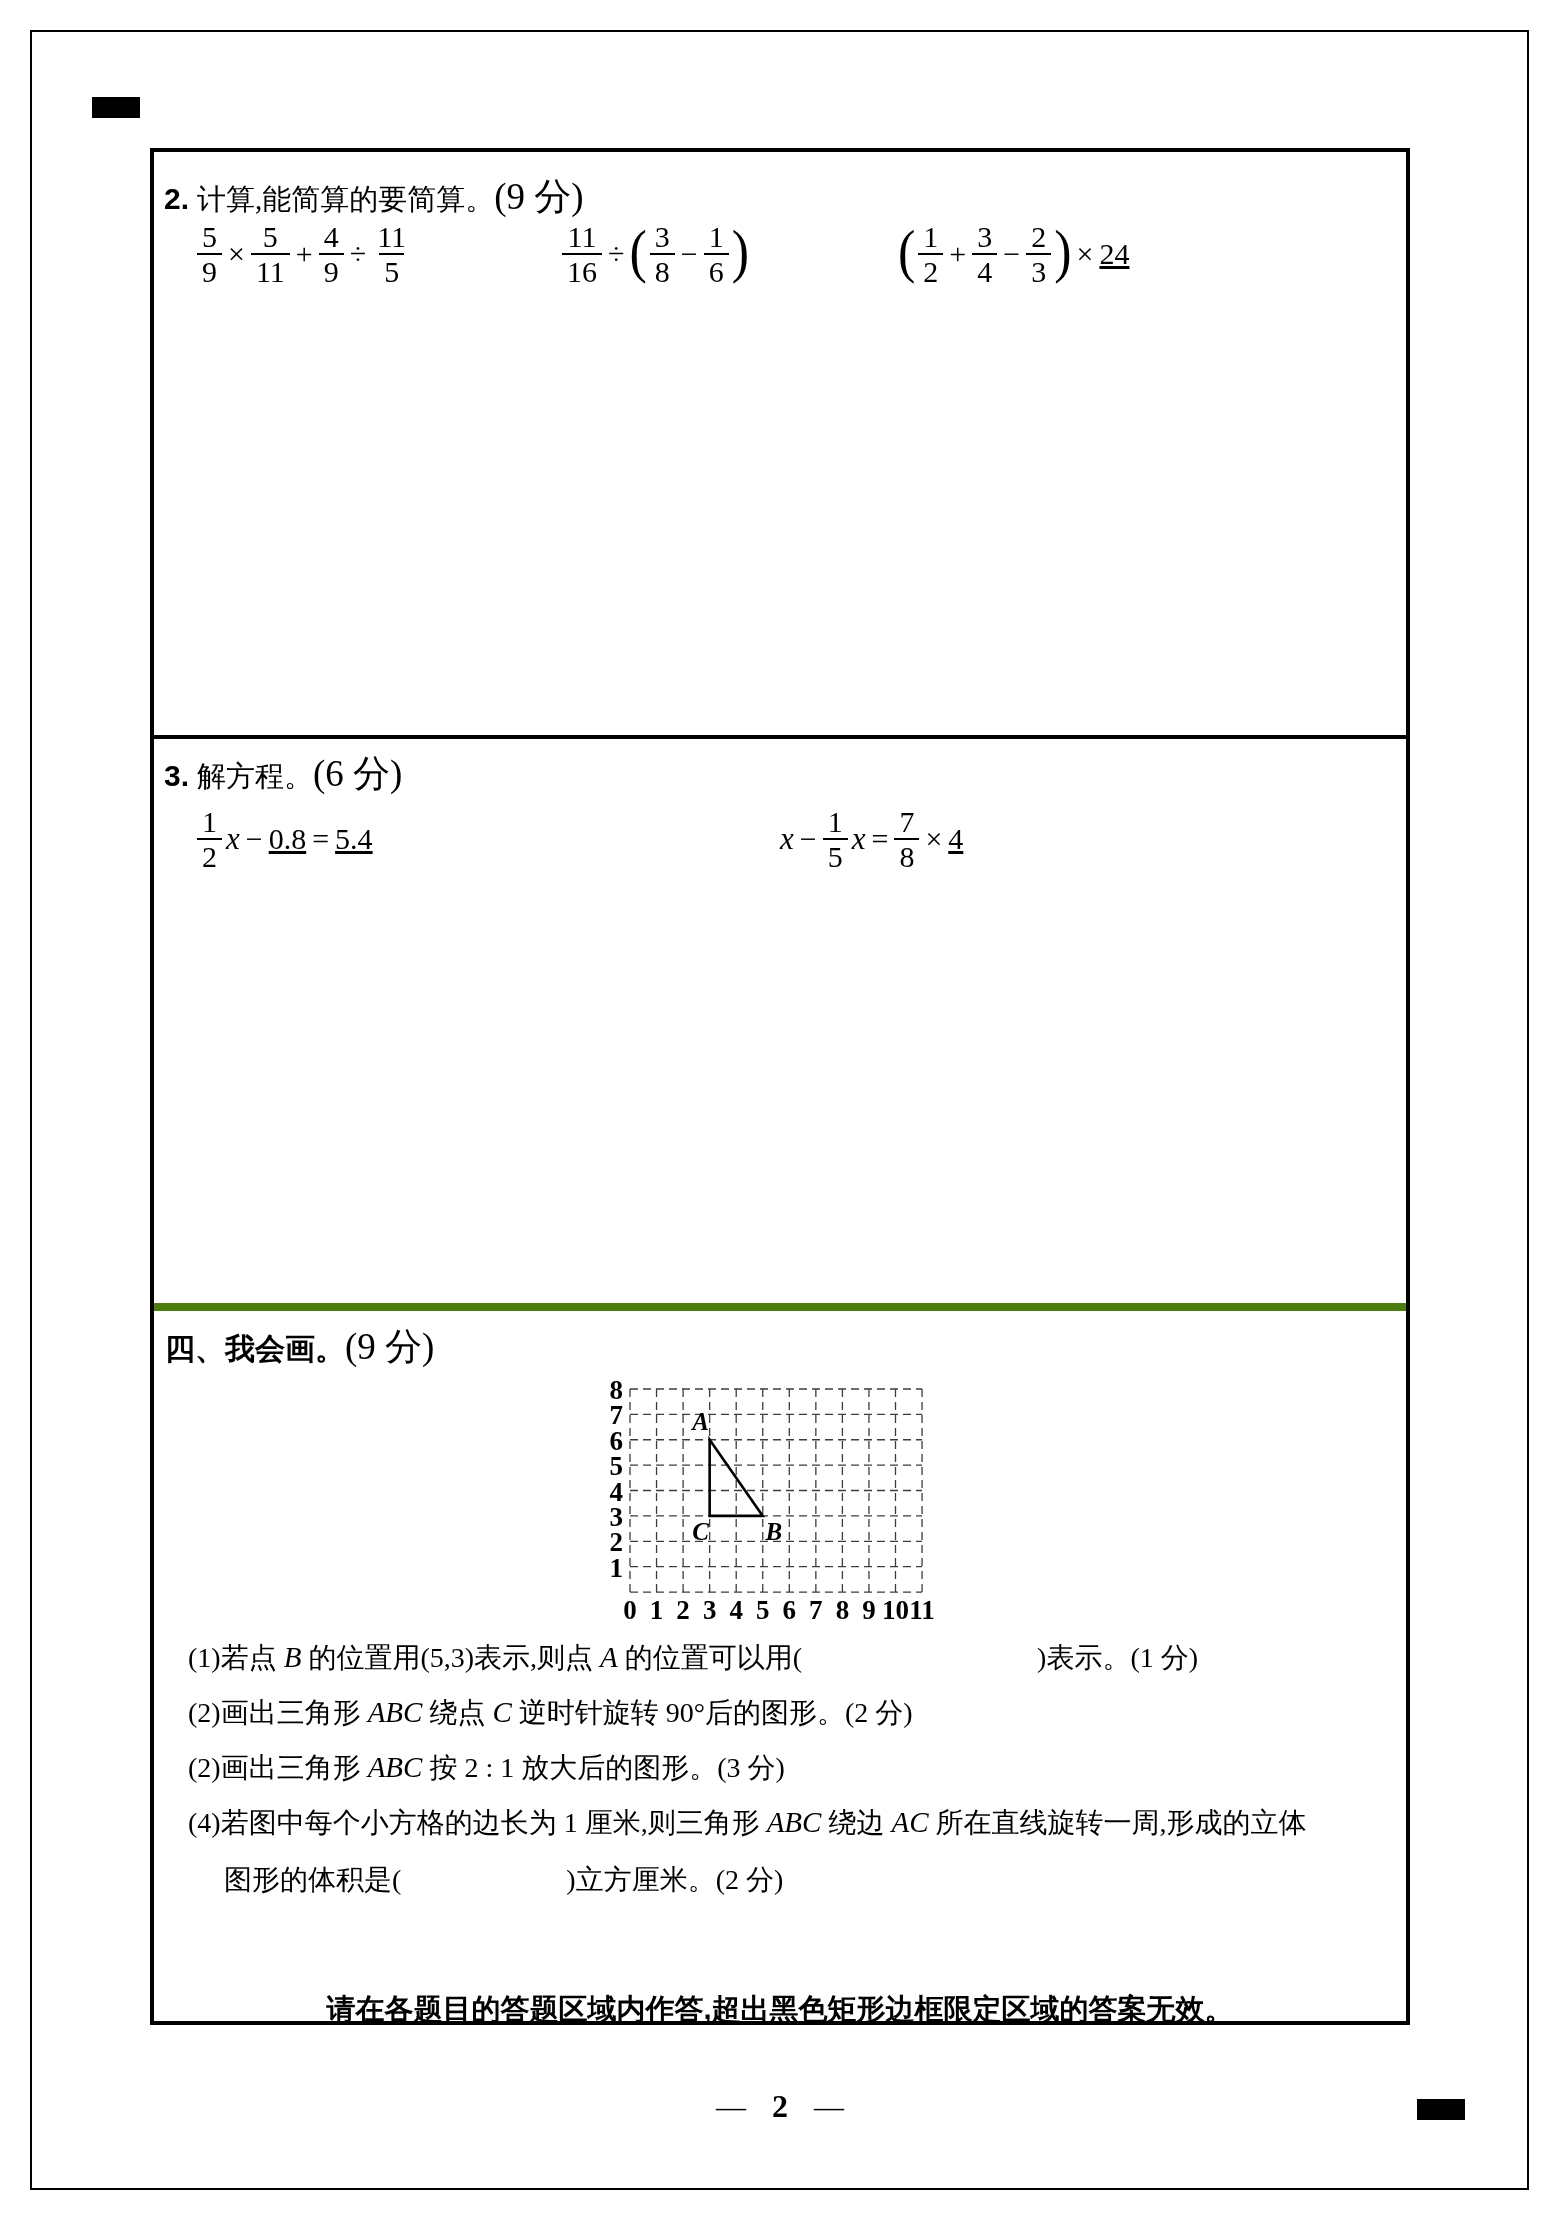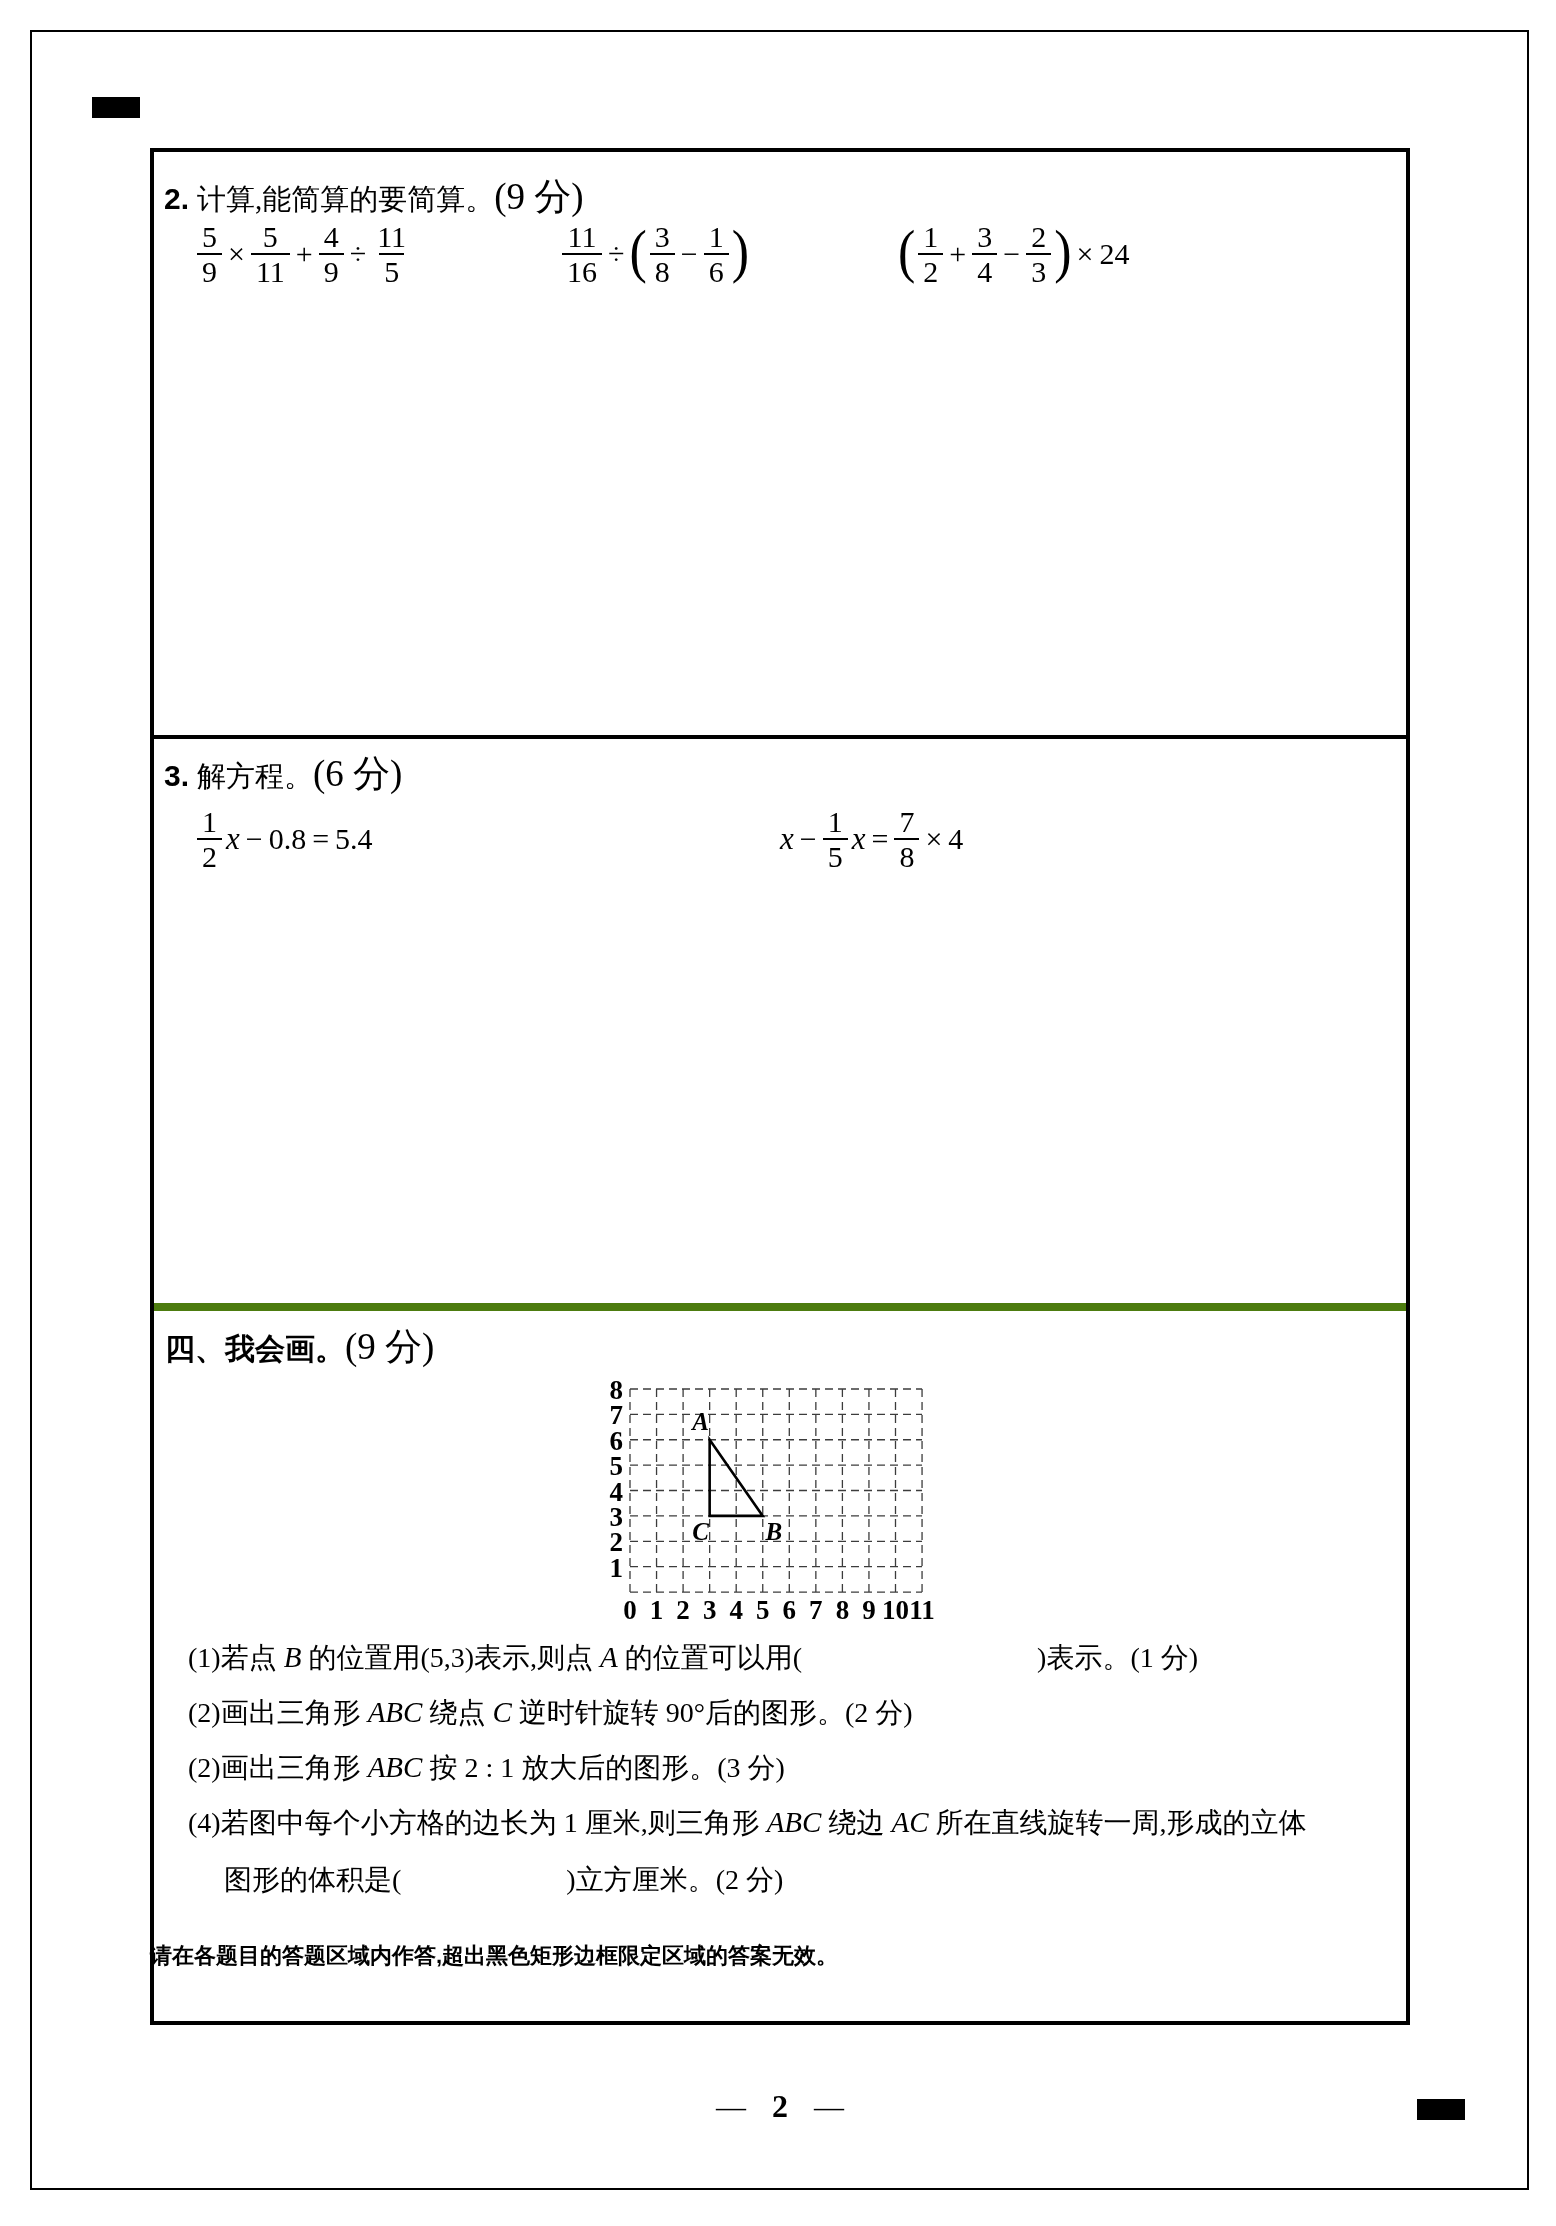"24" .mnum { text-decoration: none -> underline }
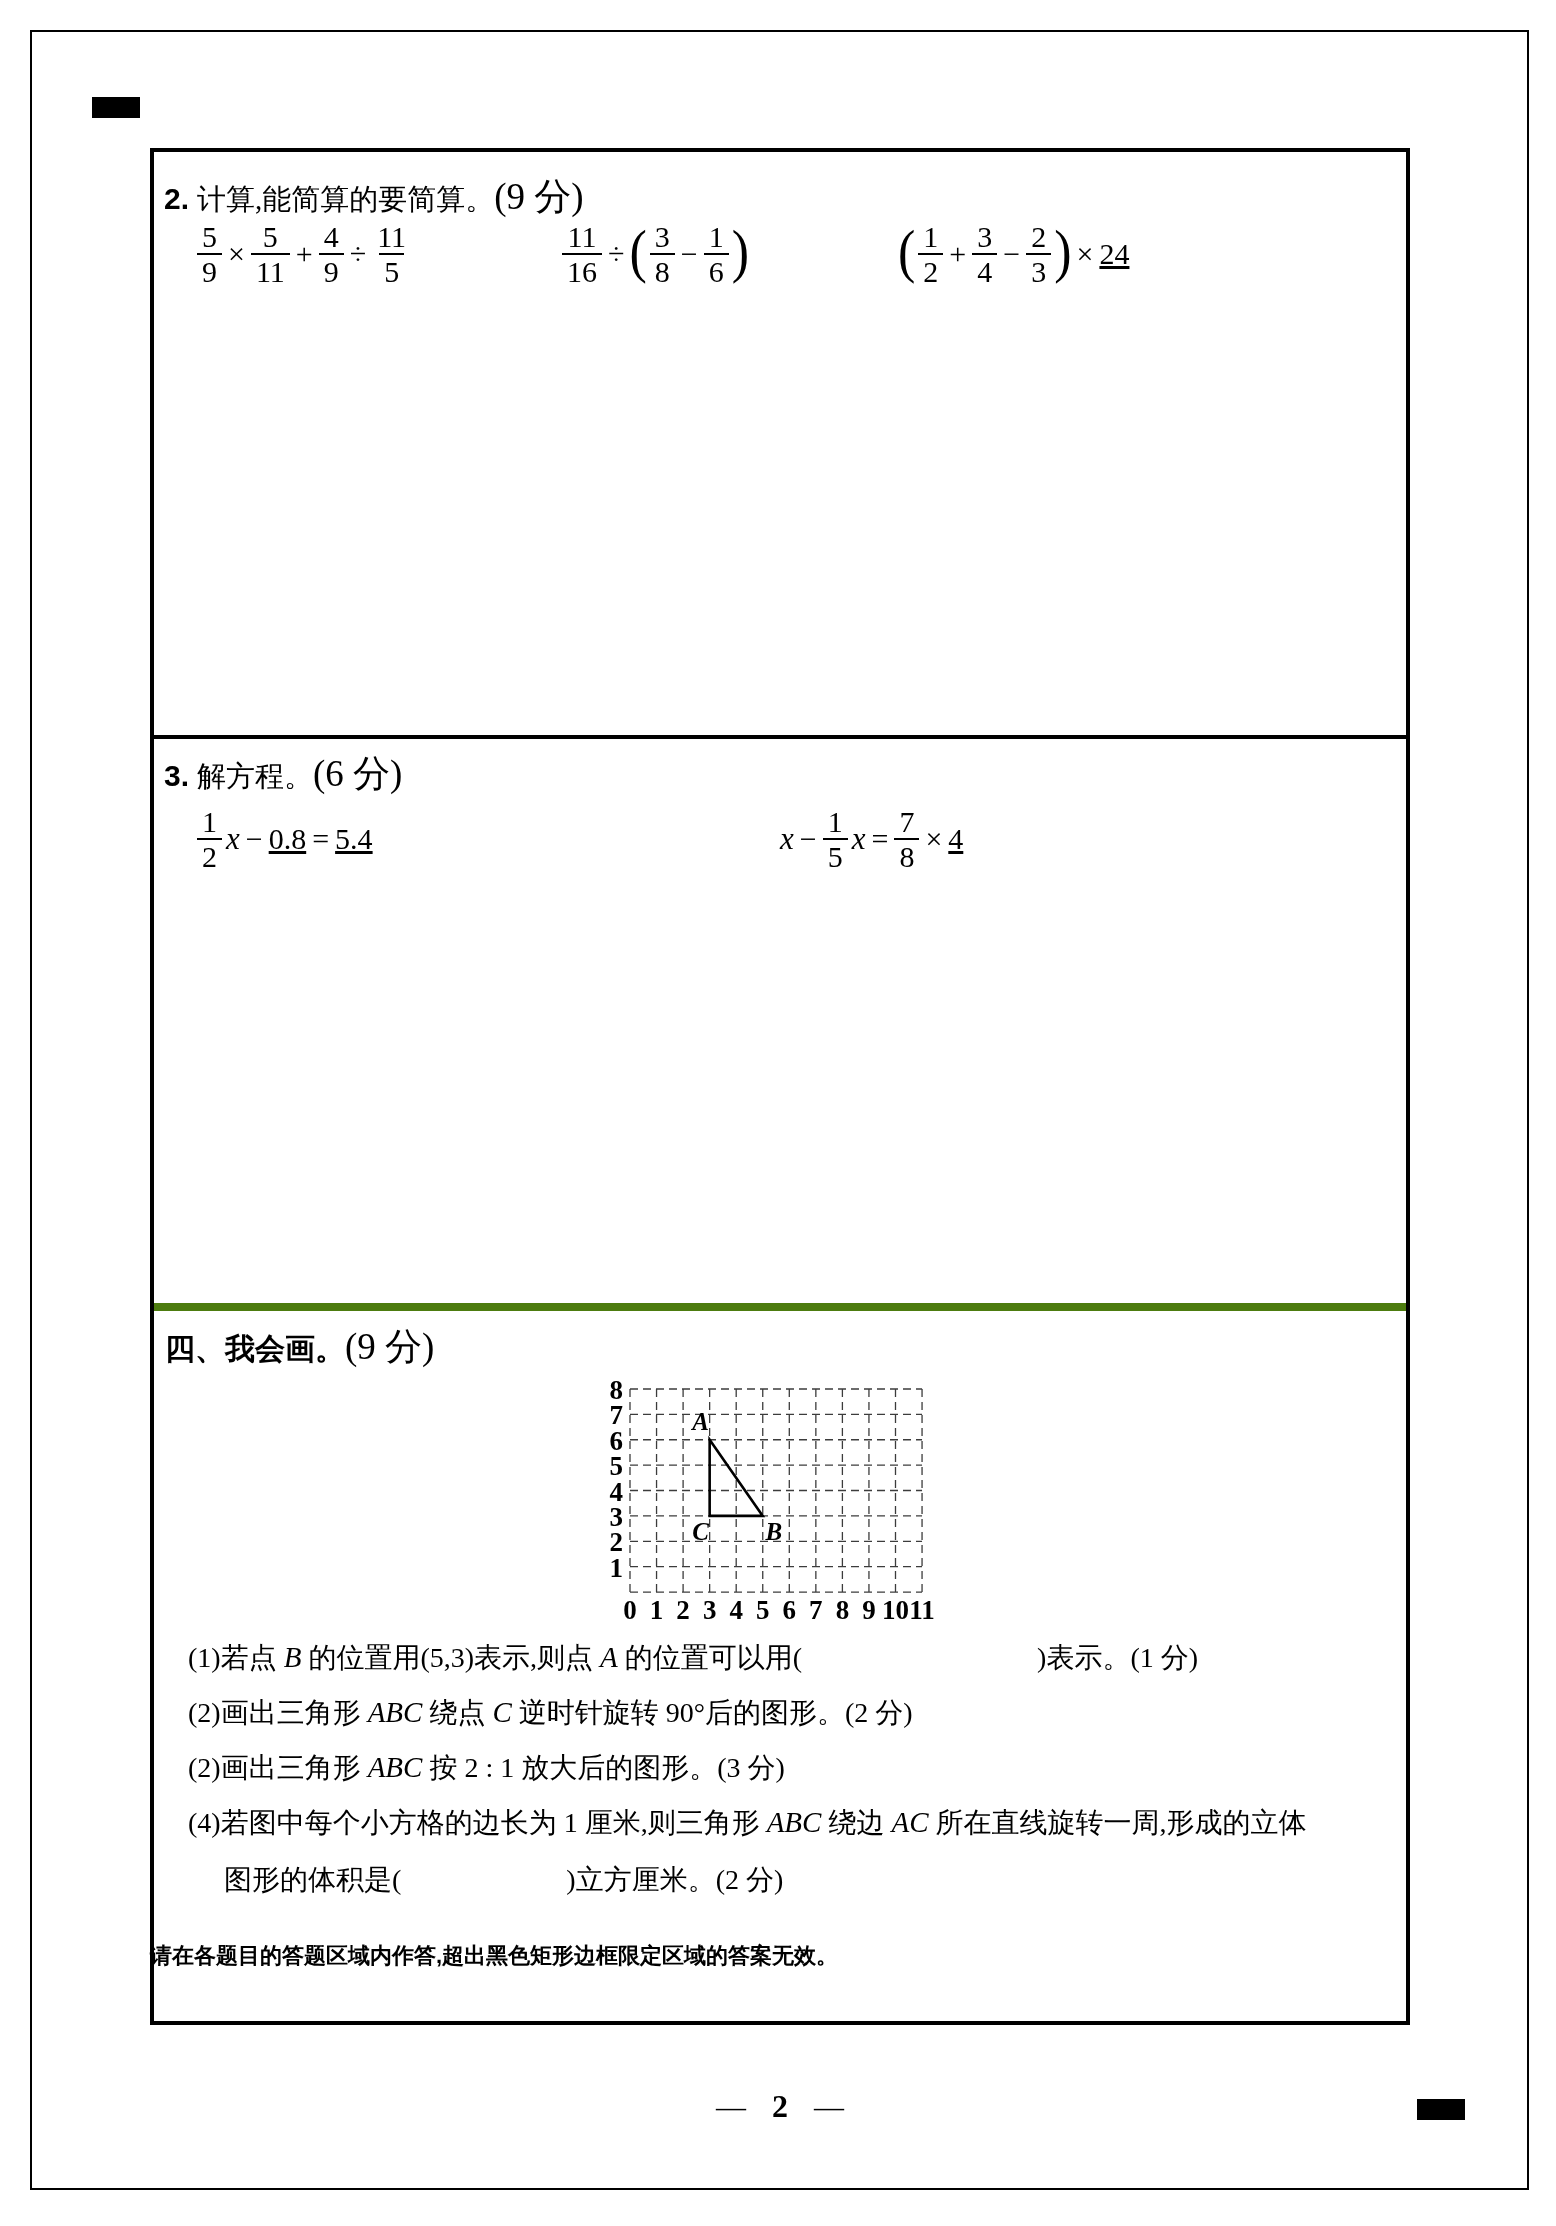"请在各题目的答题区域内作答,超出黑色矩形边框限定区域的答案无效。" .footer-notice { font-size: 22px -> 29px; text-align: left -> center; top: 1941px -> 1990px }
